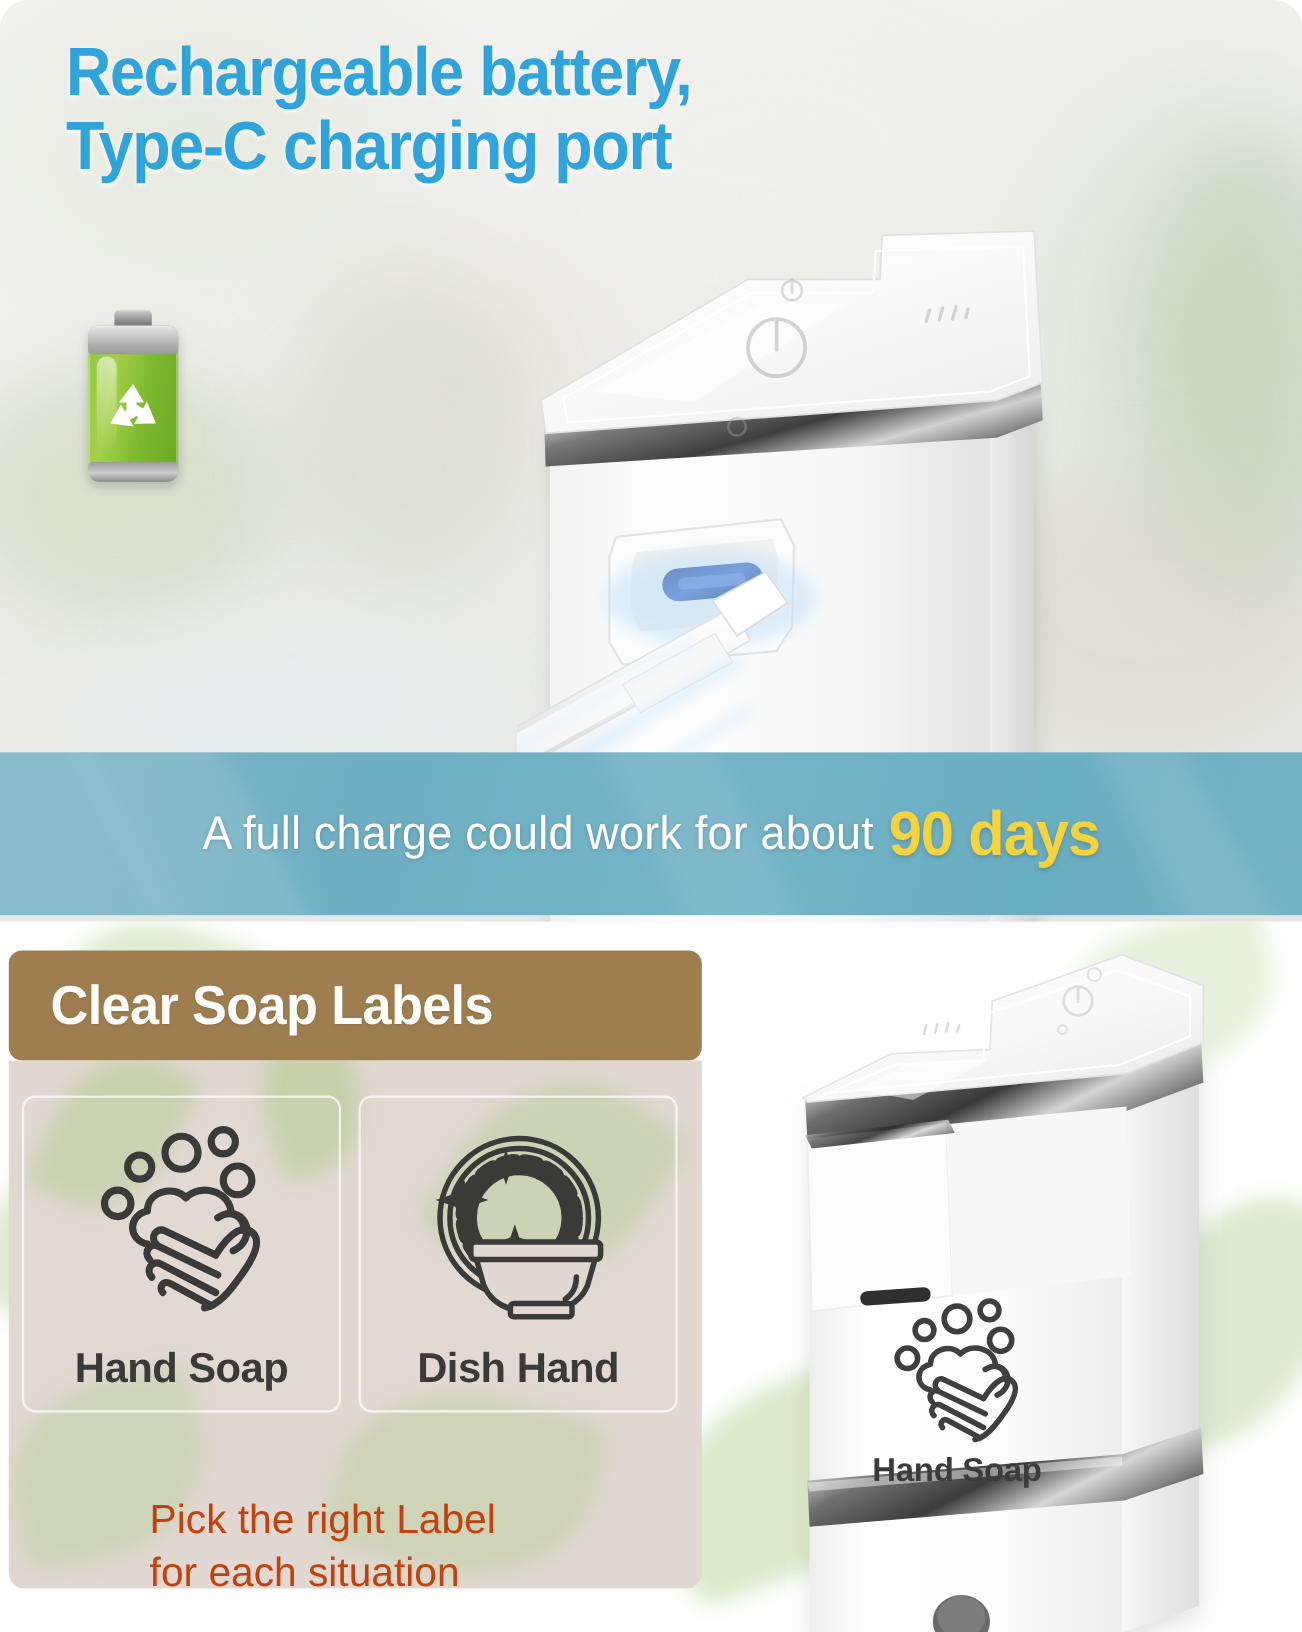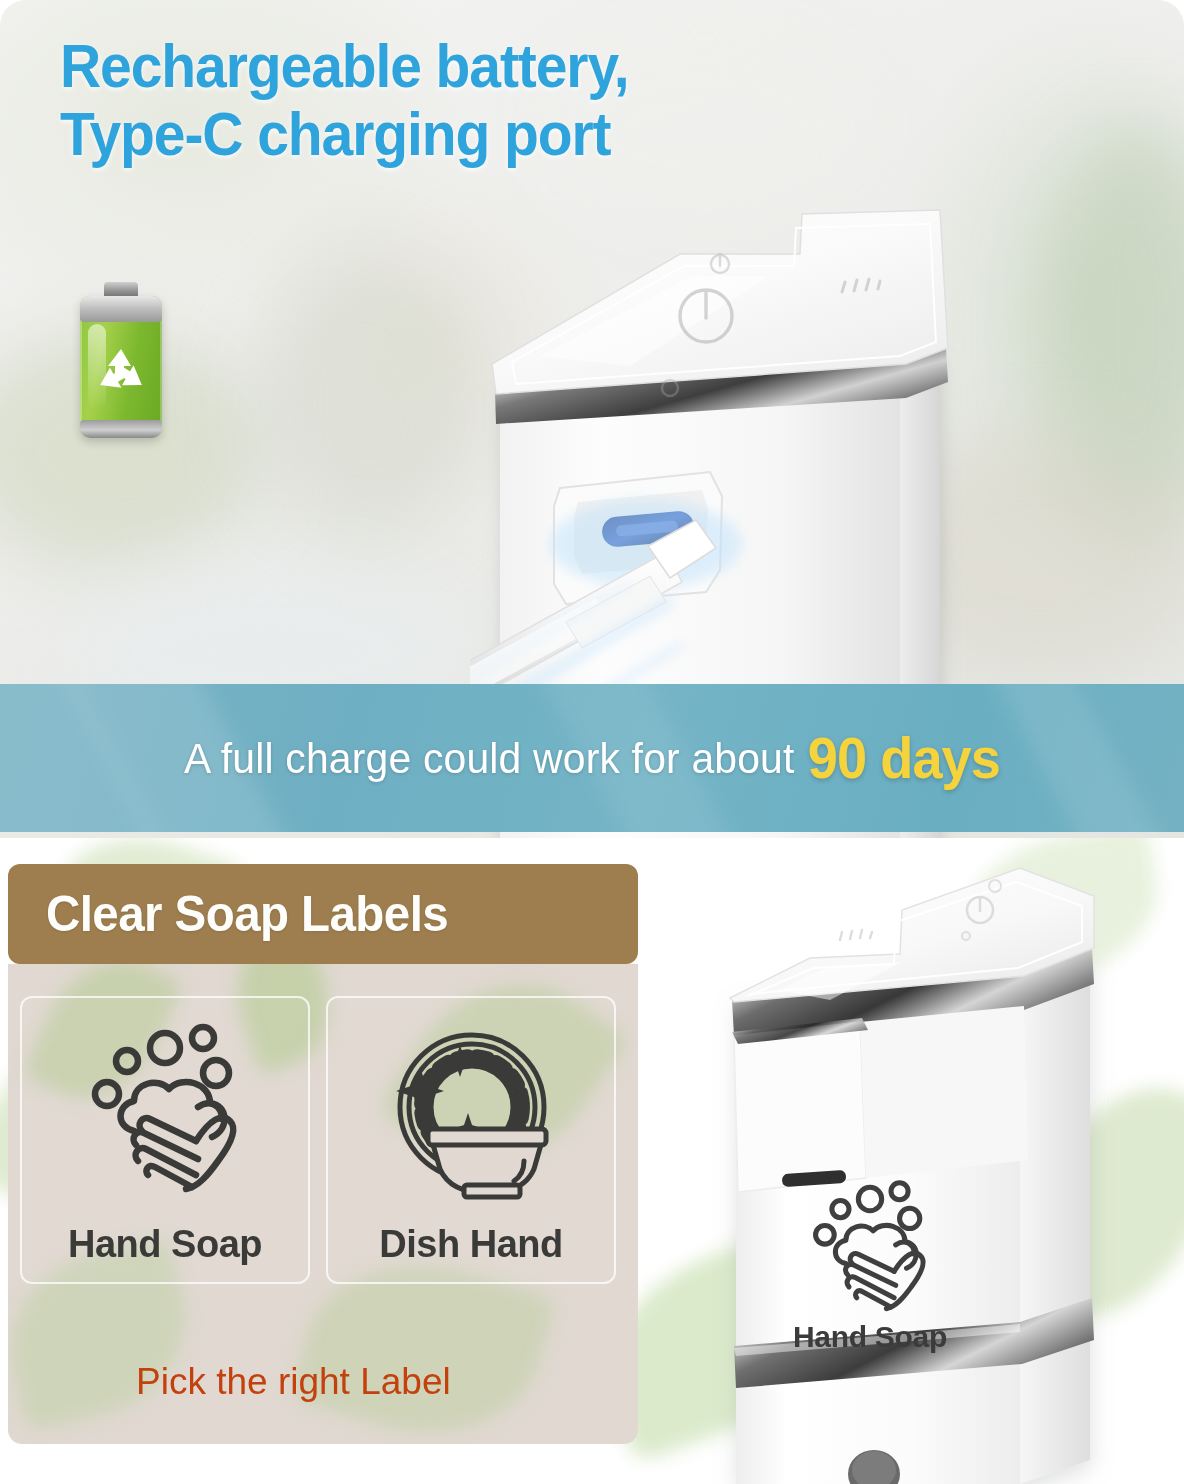"for each situation" div { html: none -> <div>for each situation</div> }
